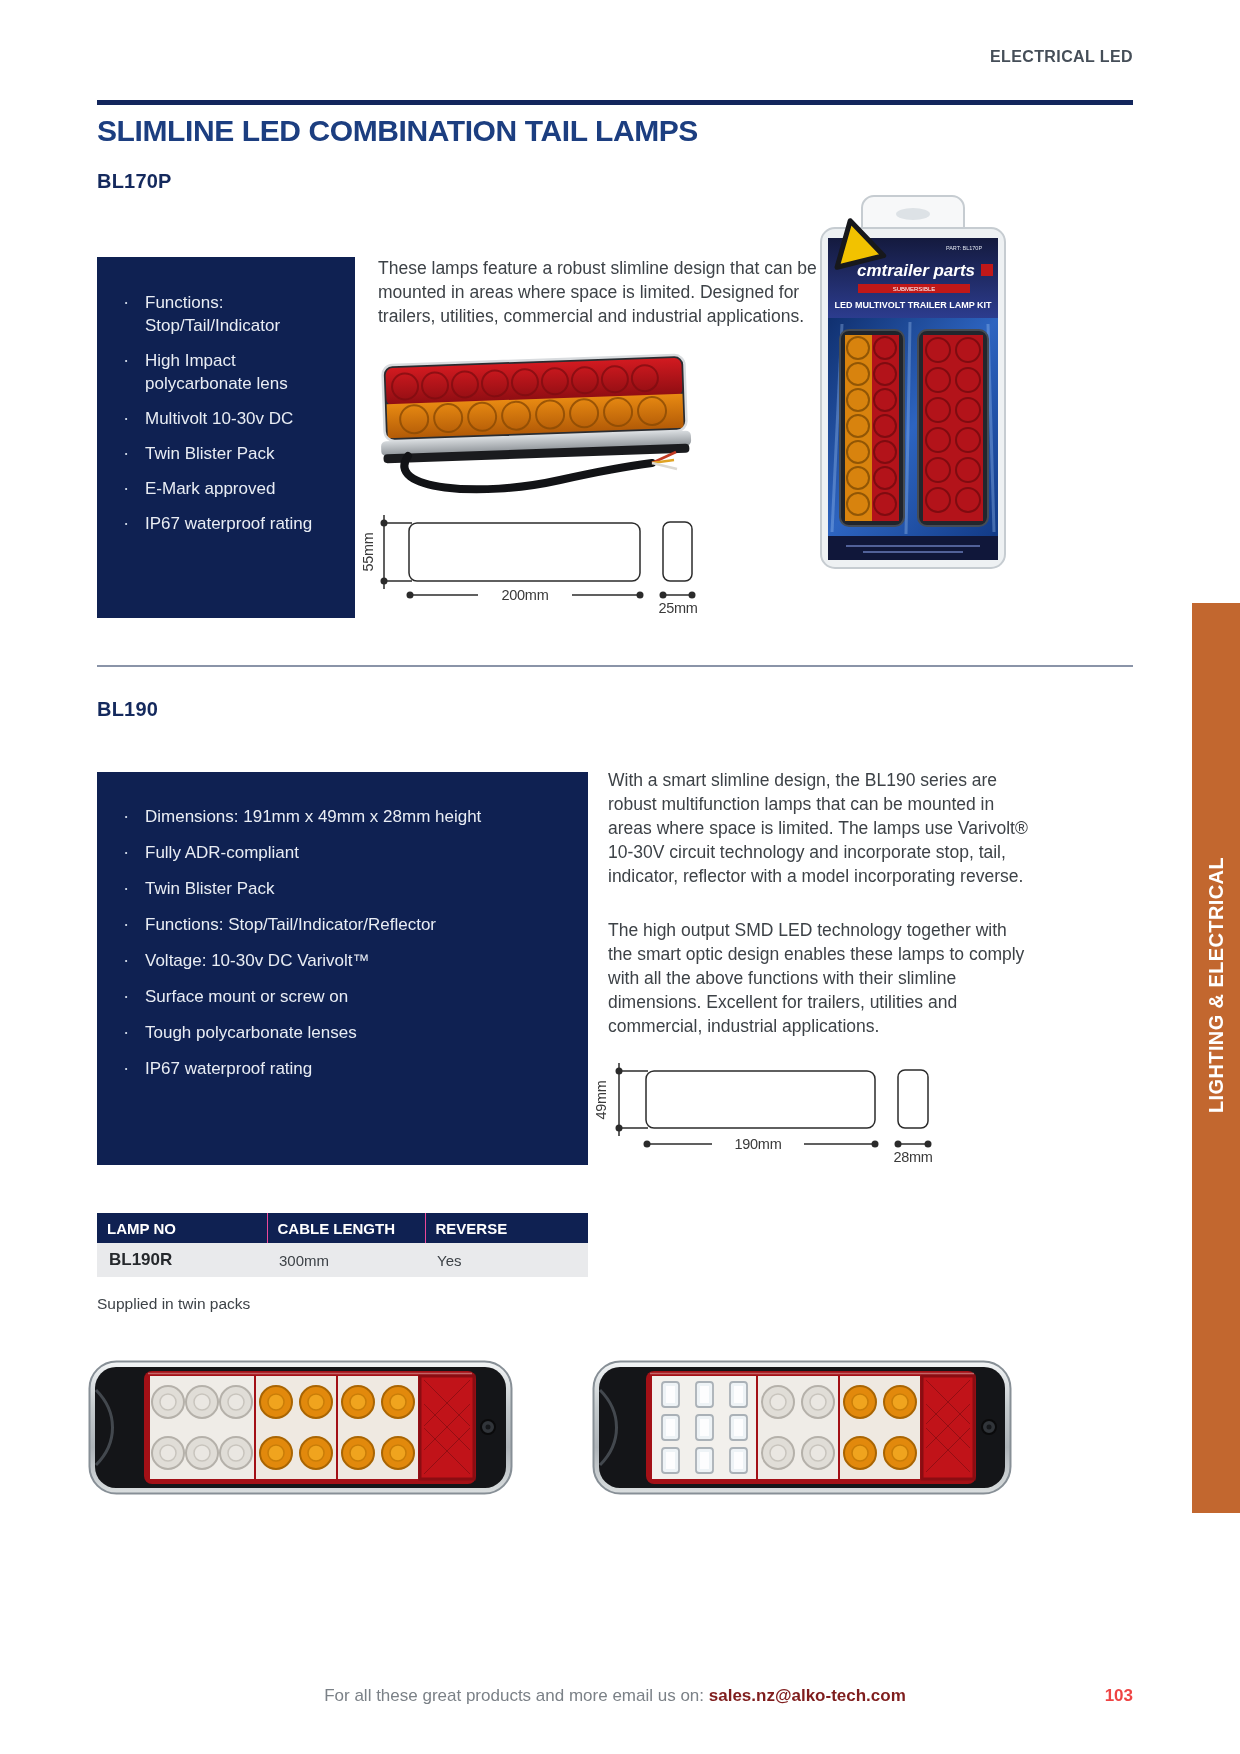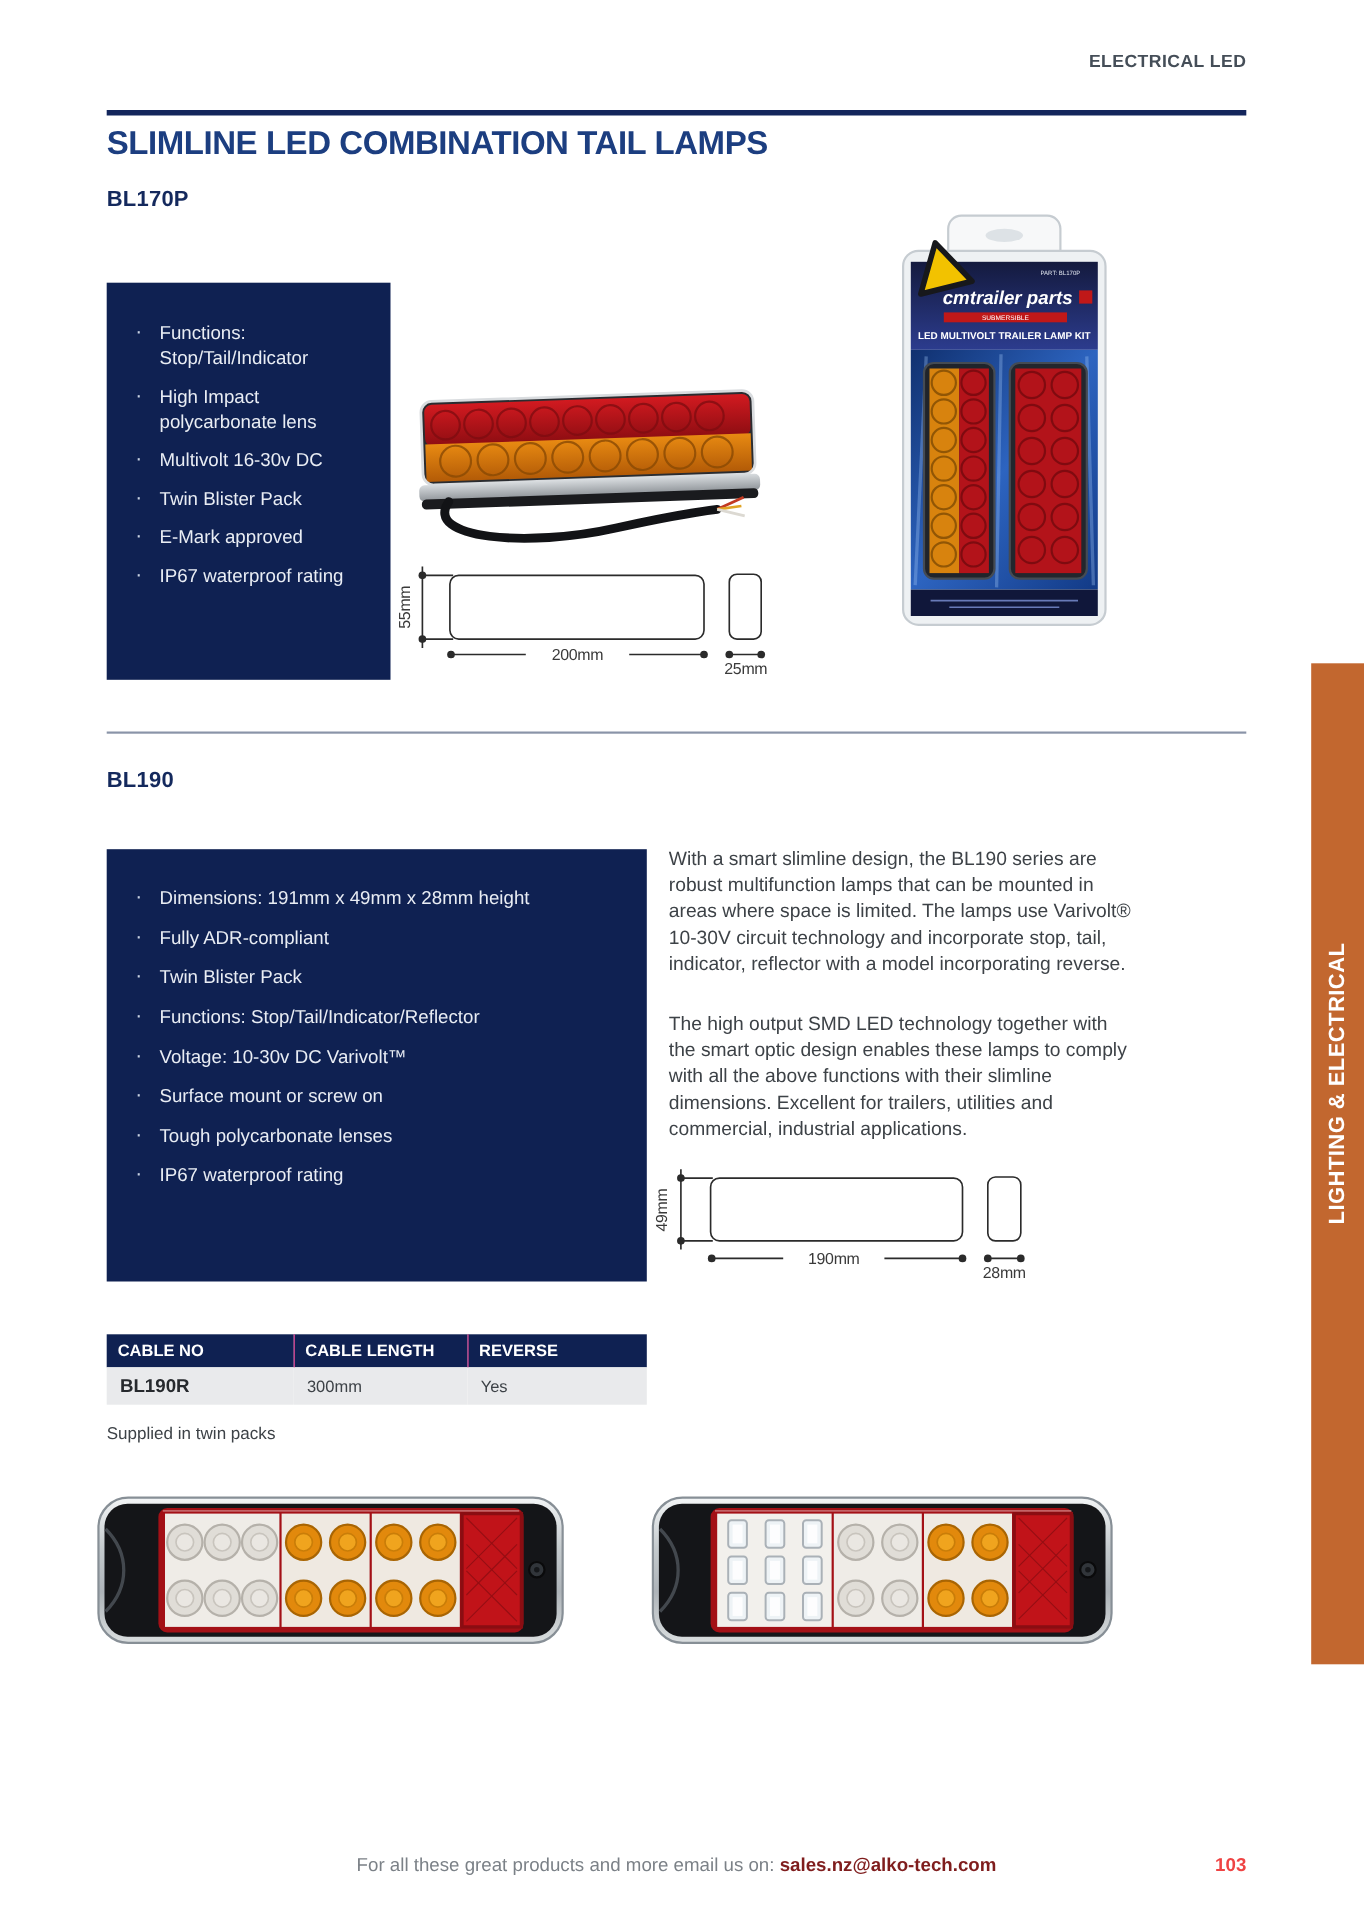"These lamps feature a robust" div.abs { html: none -> <div>These lamps feature a robust slimline design that can be mounted in areas where space is limited. Designed for trailers, utilities, commercial and industrial applications.</div> }
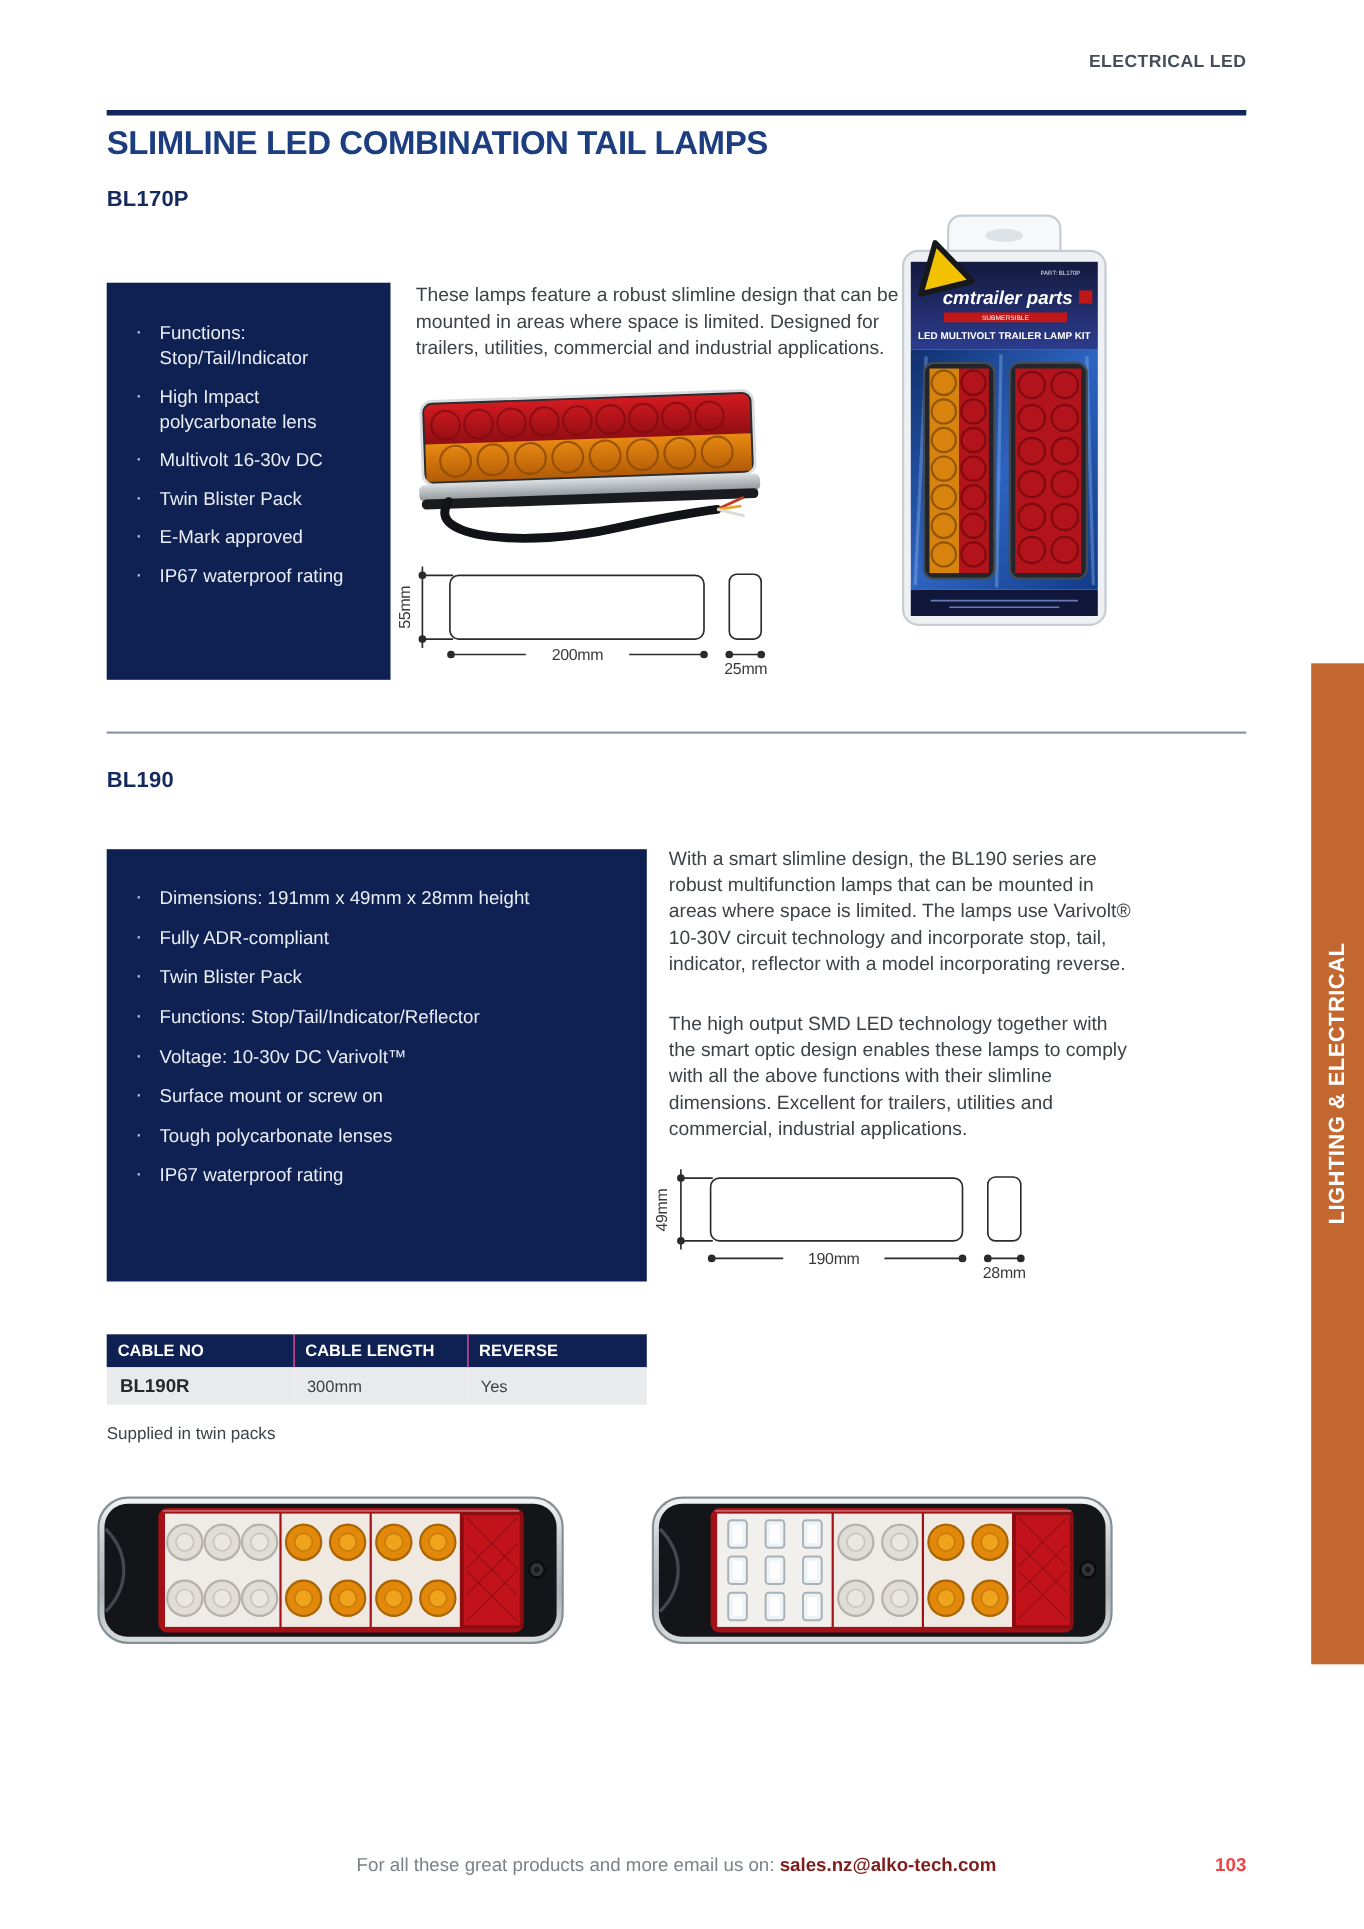"Multivolt 16-30v DC" li { text: 16-30v -> 10-30v }
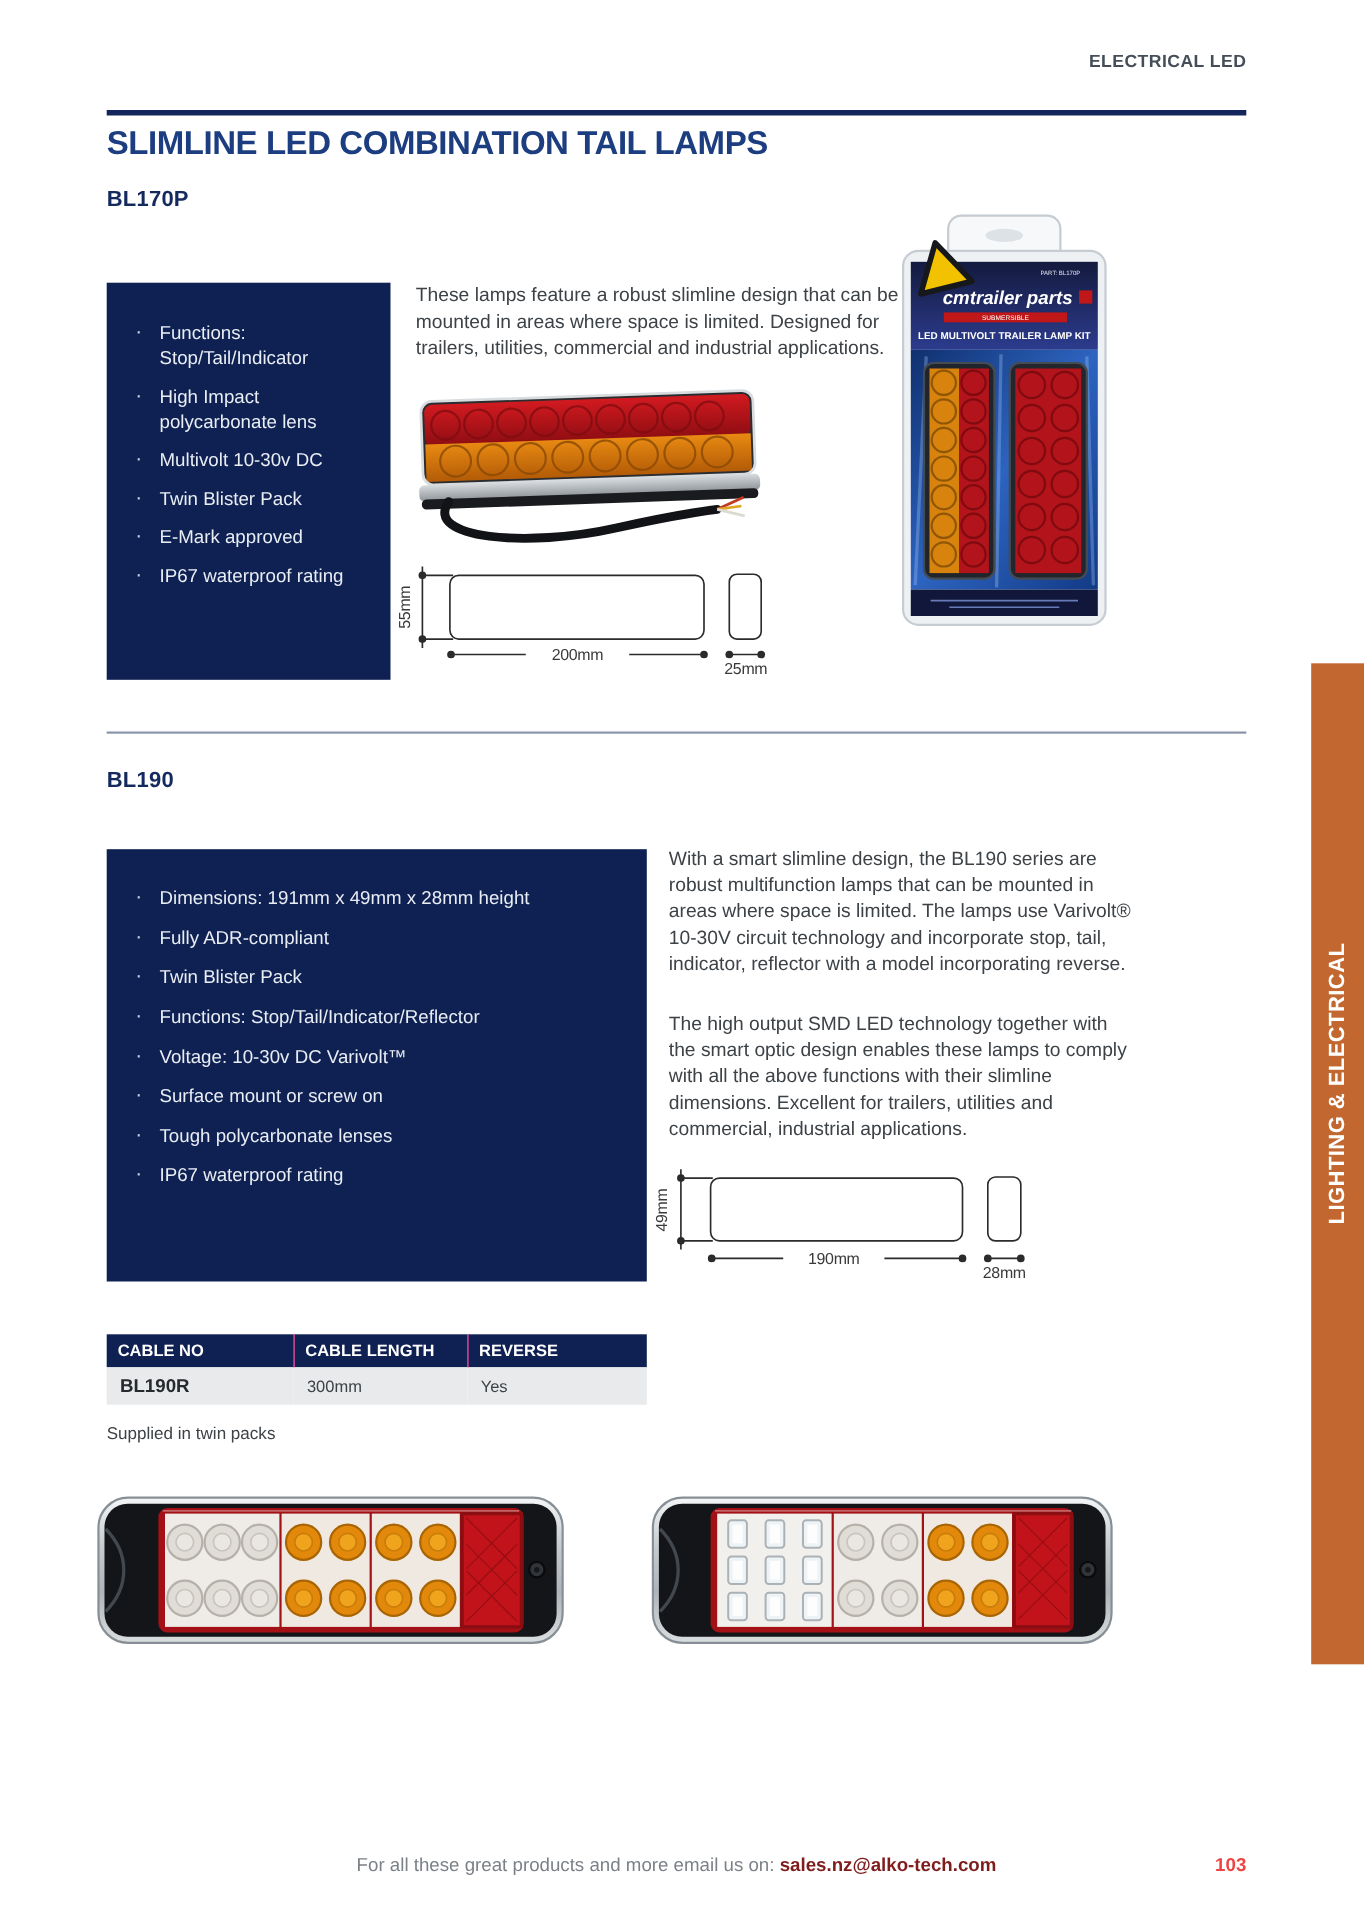"CABLE NO" th { text: CABLE -> LAMP }
